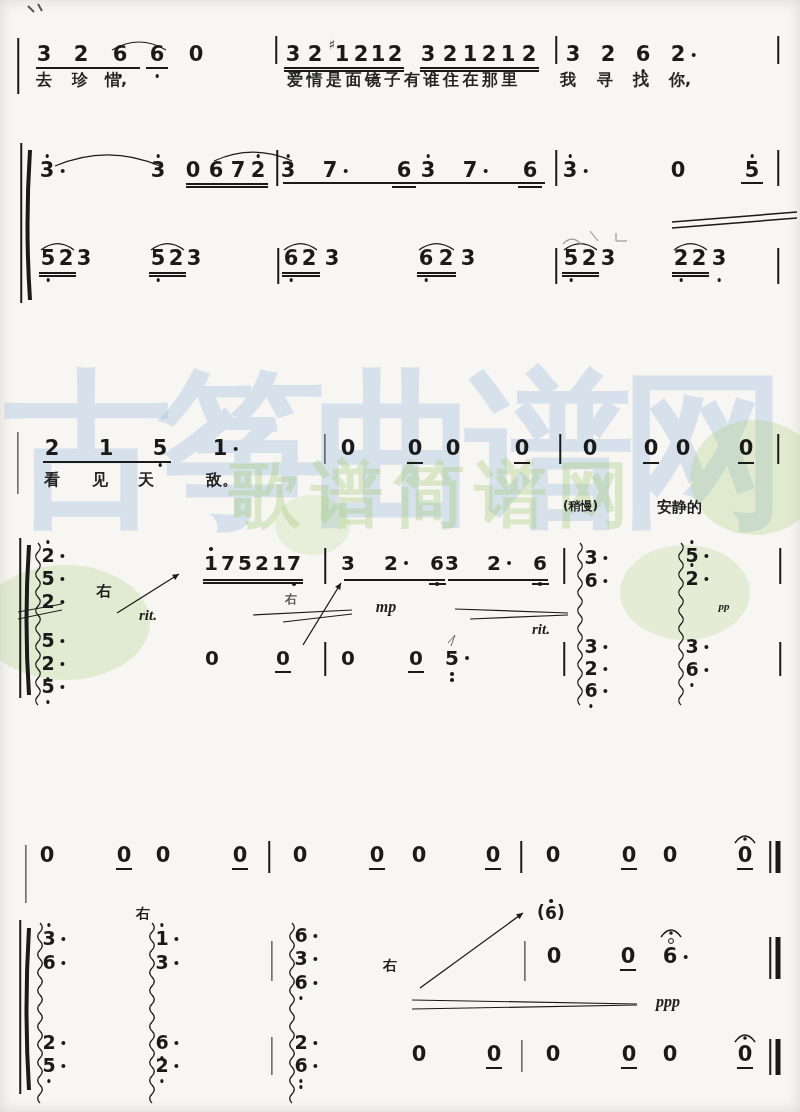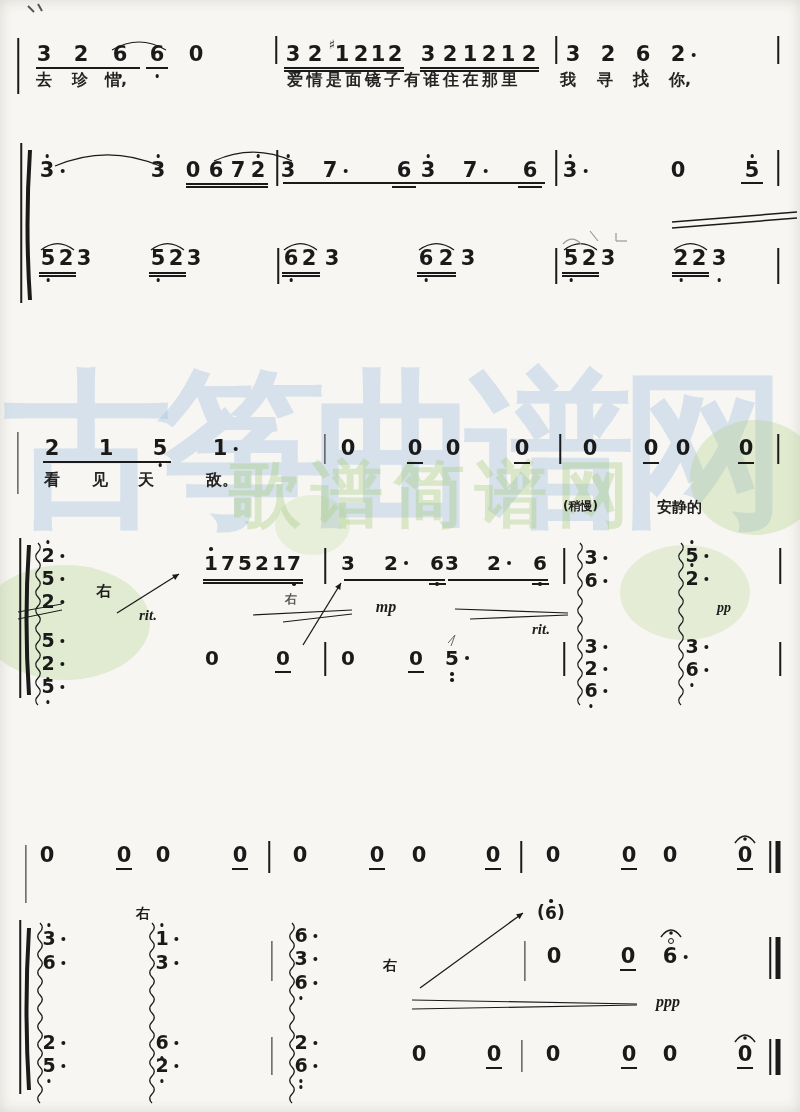"pp" span.lb { font-size: 14px -> 11px }
